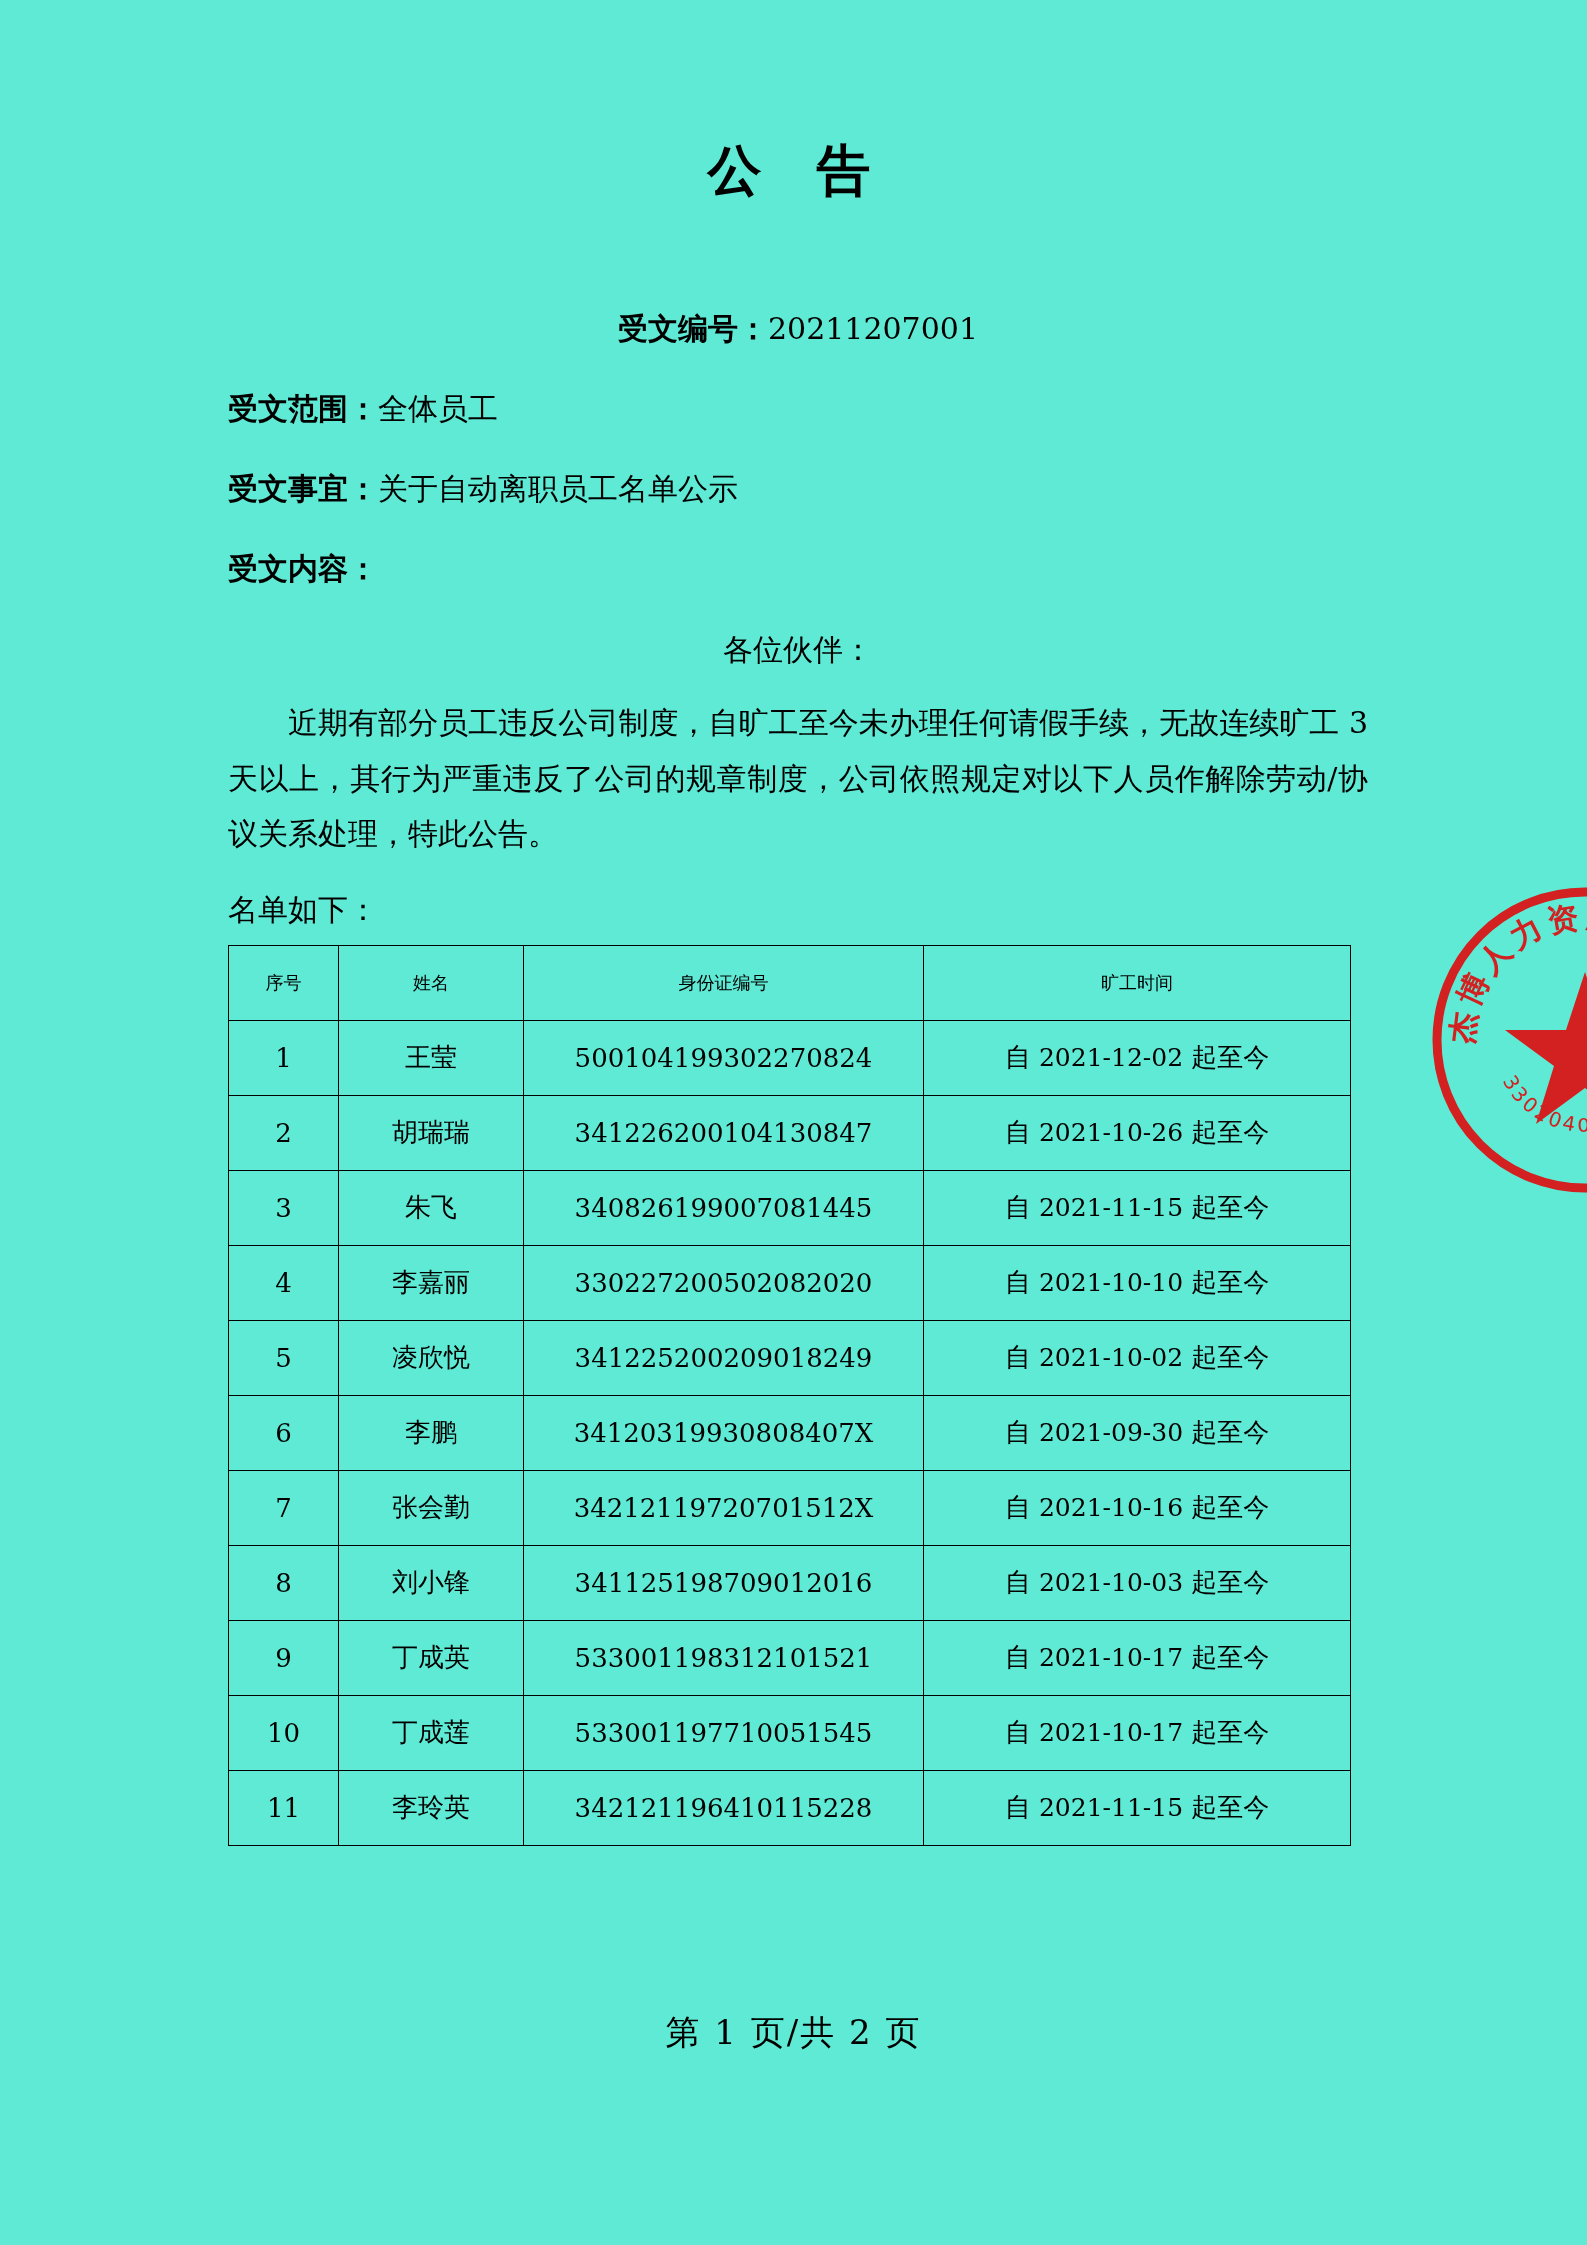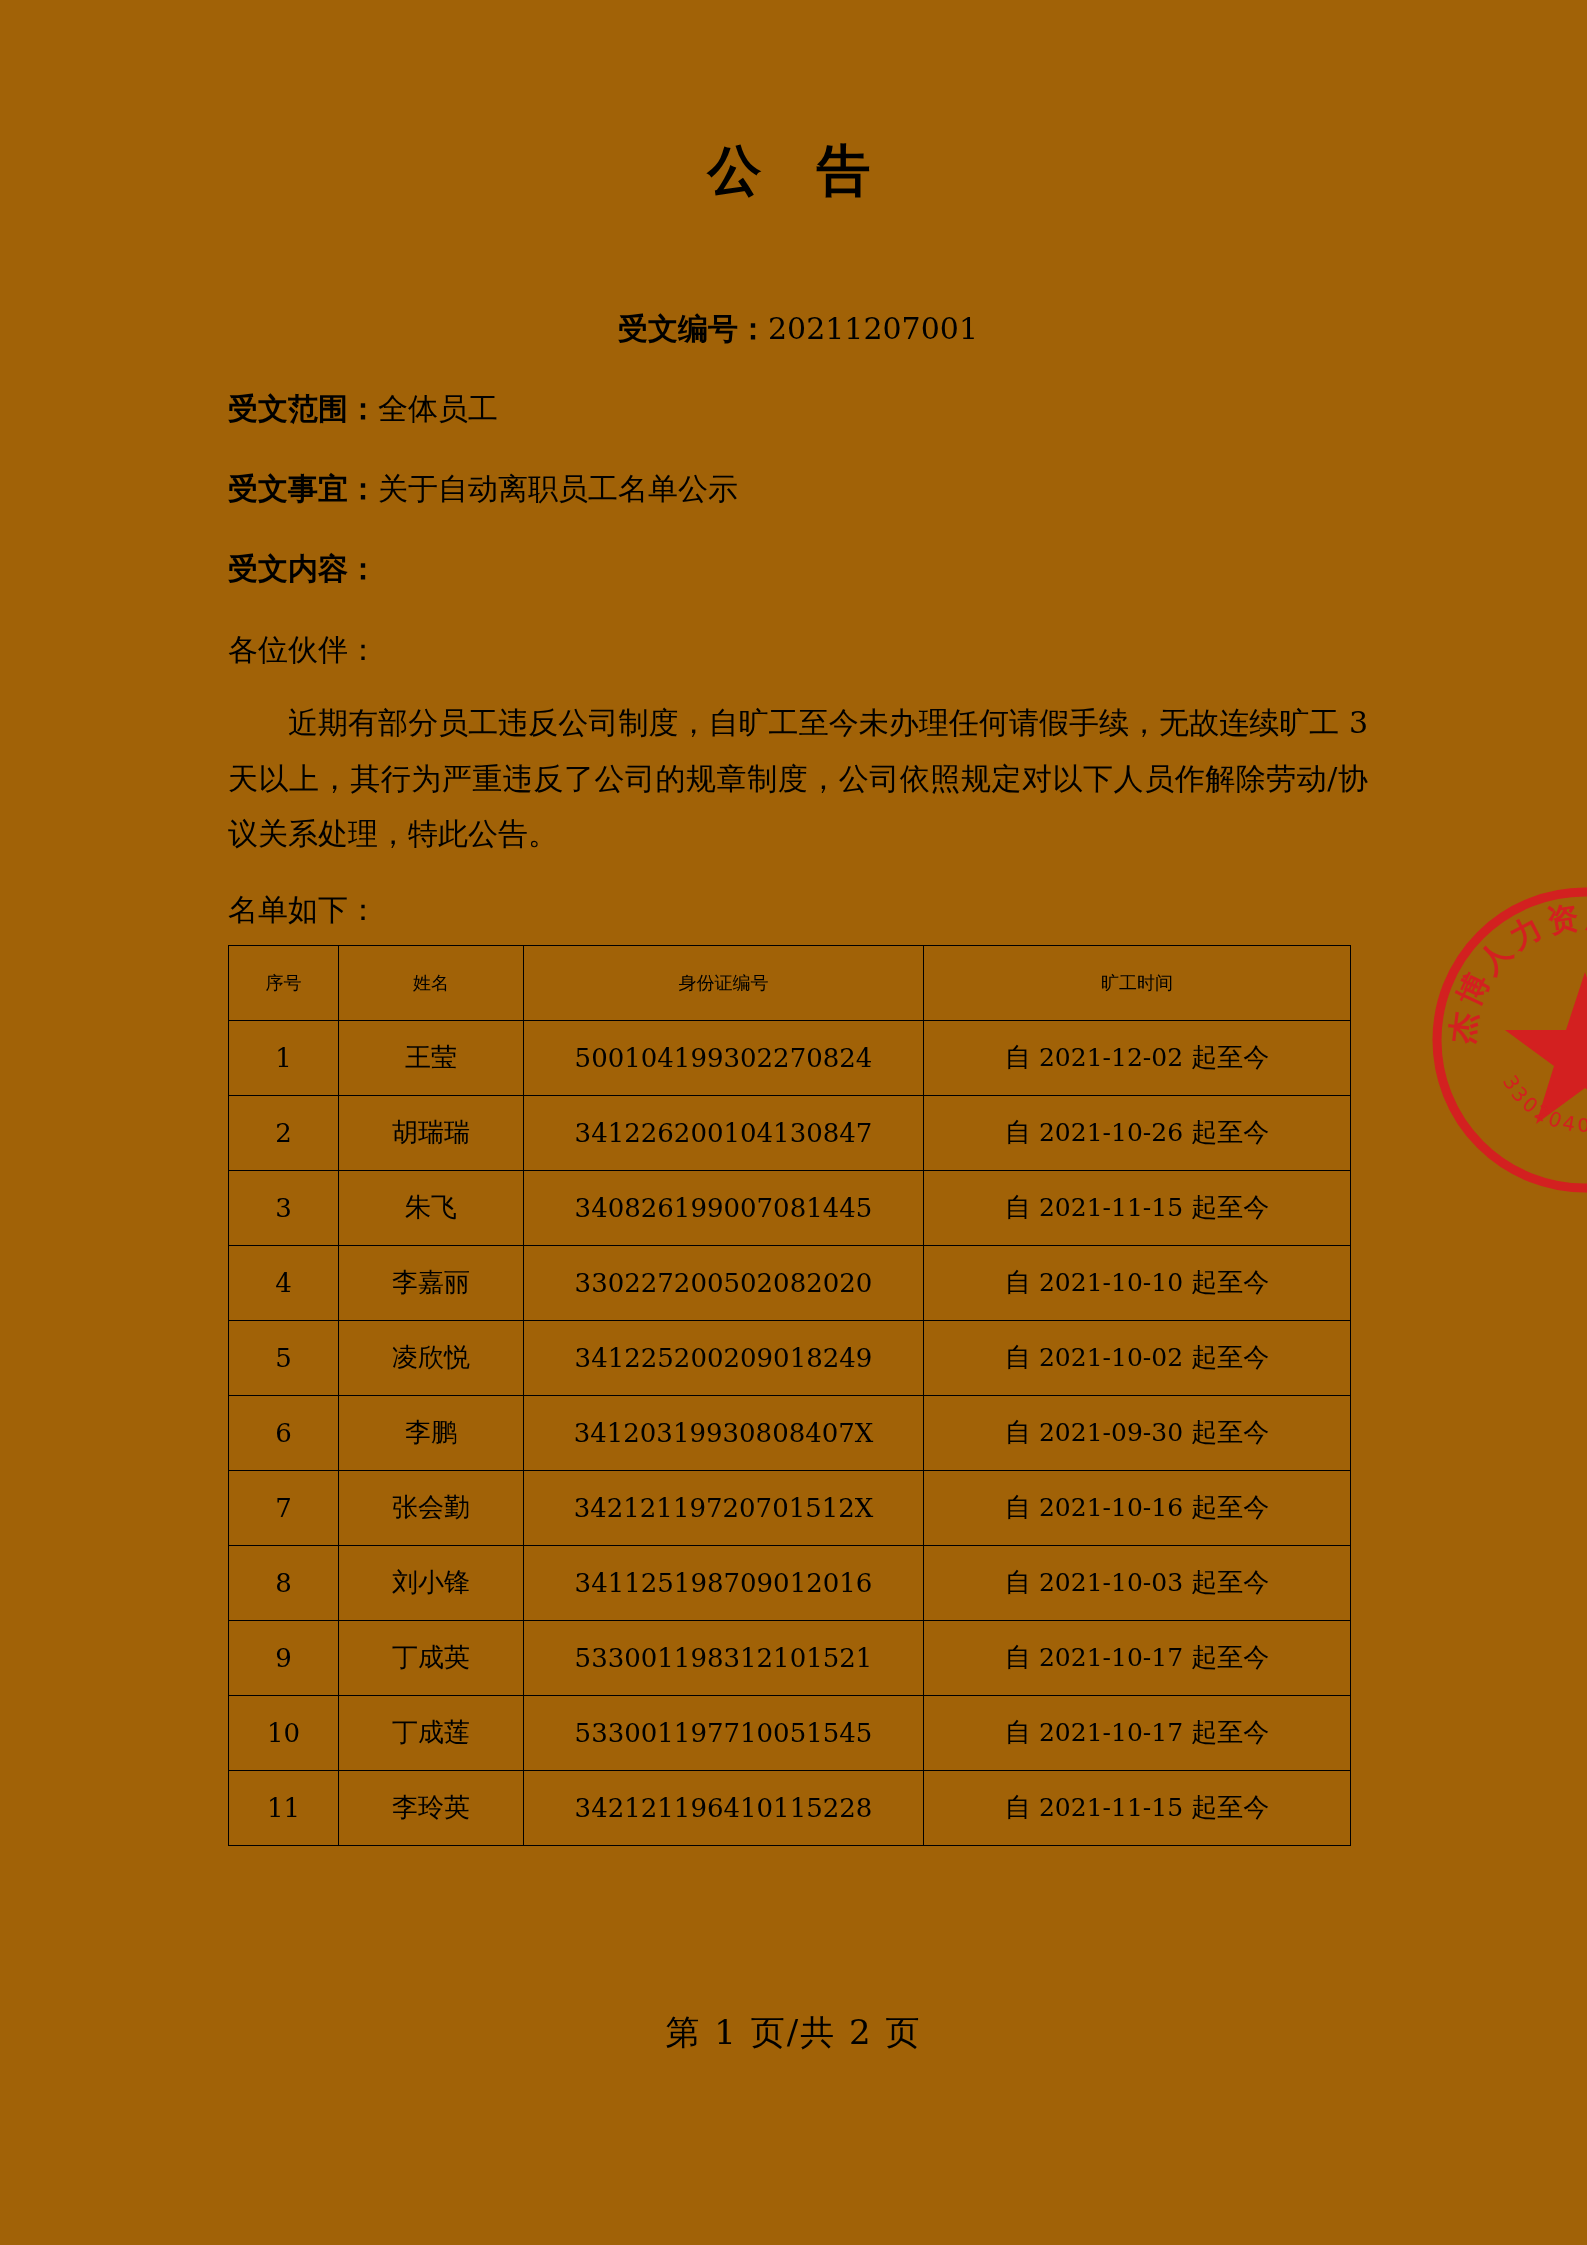"公 告" .page { background: #a16207 -> #5eead4 }
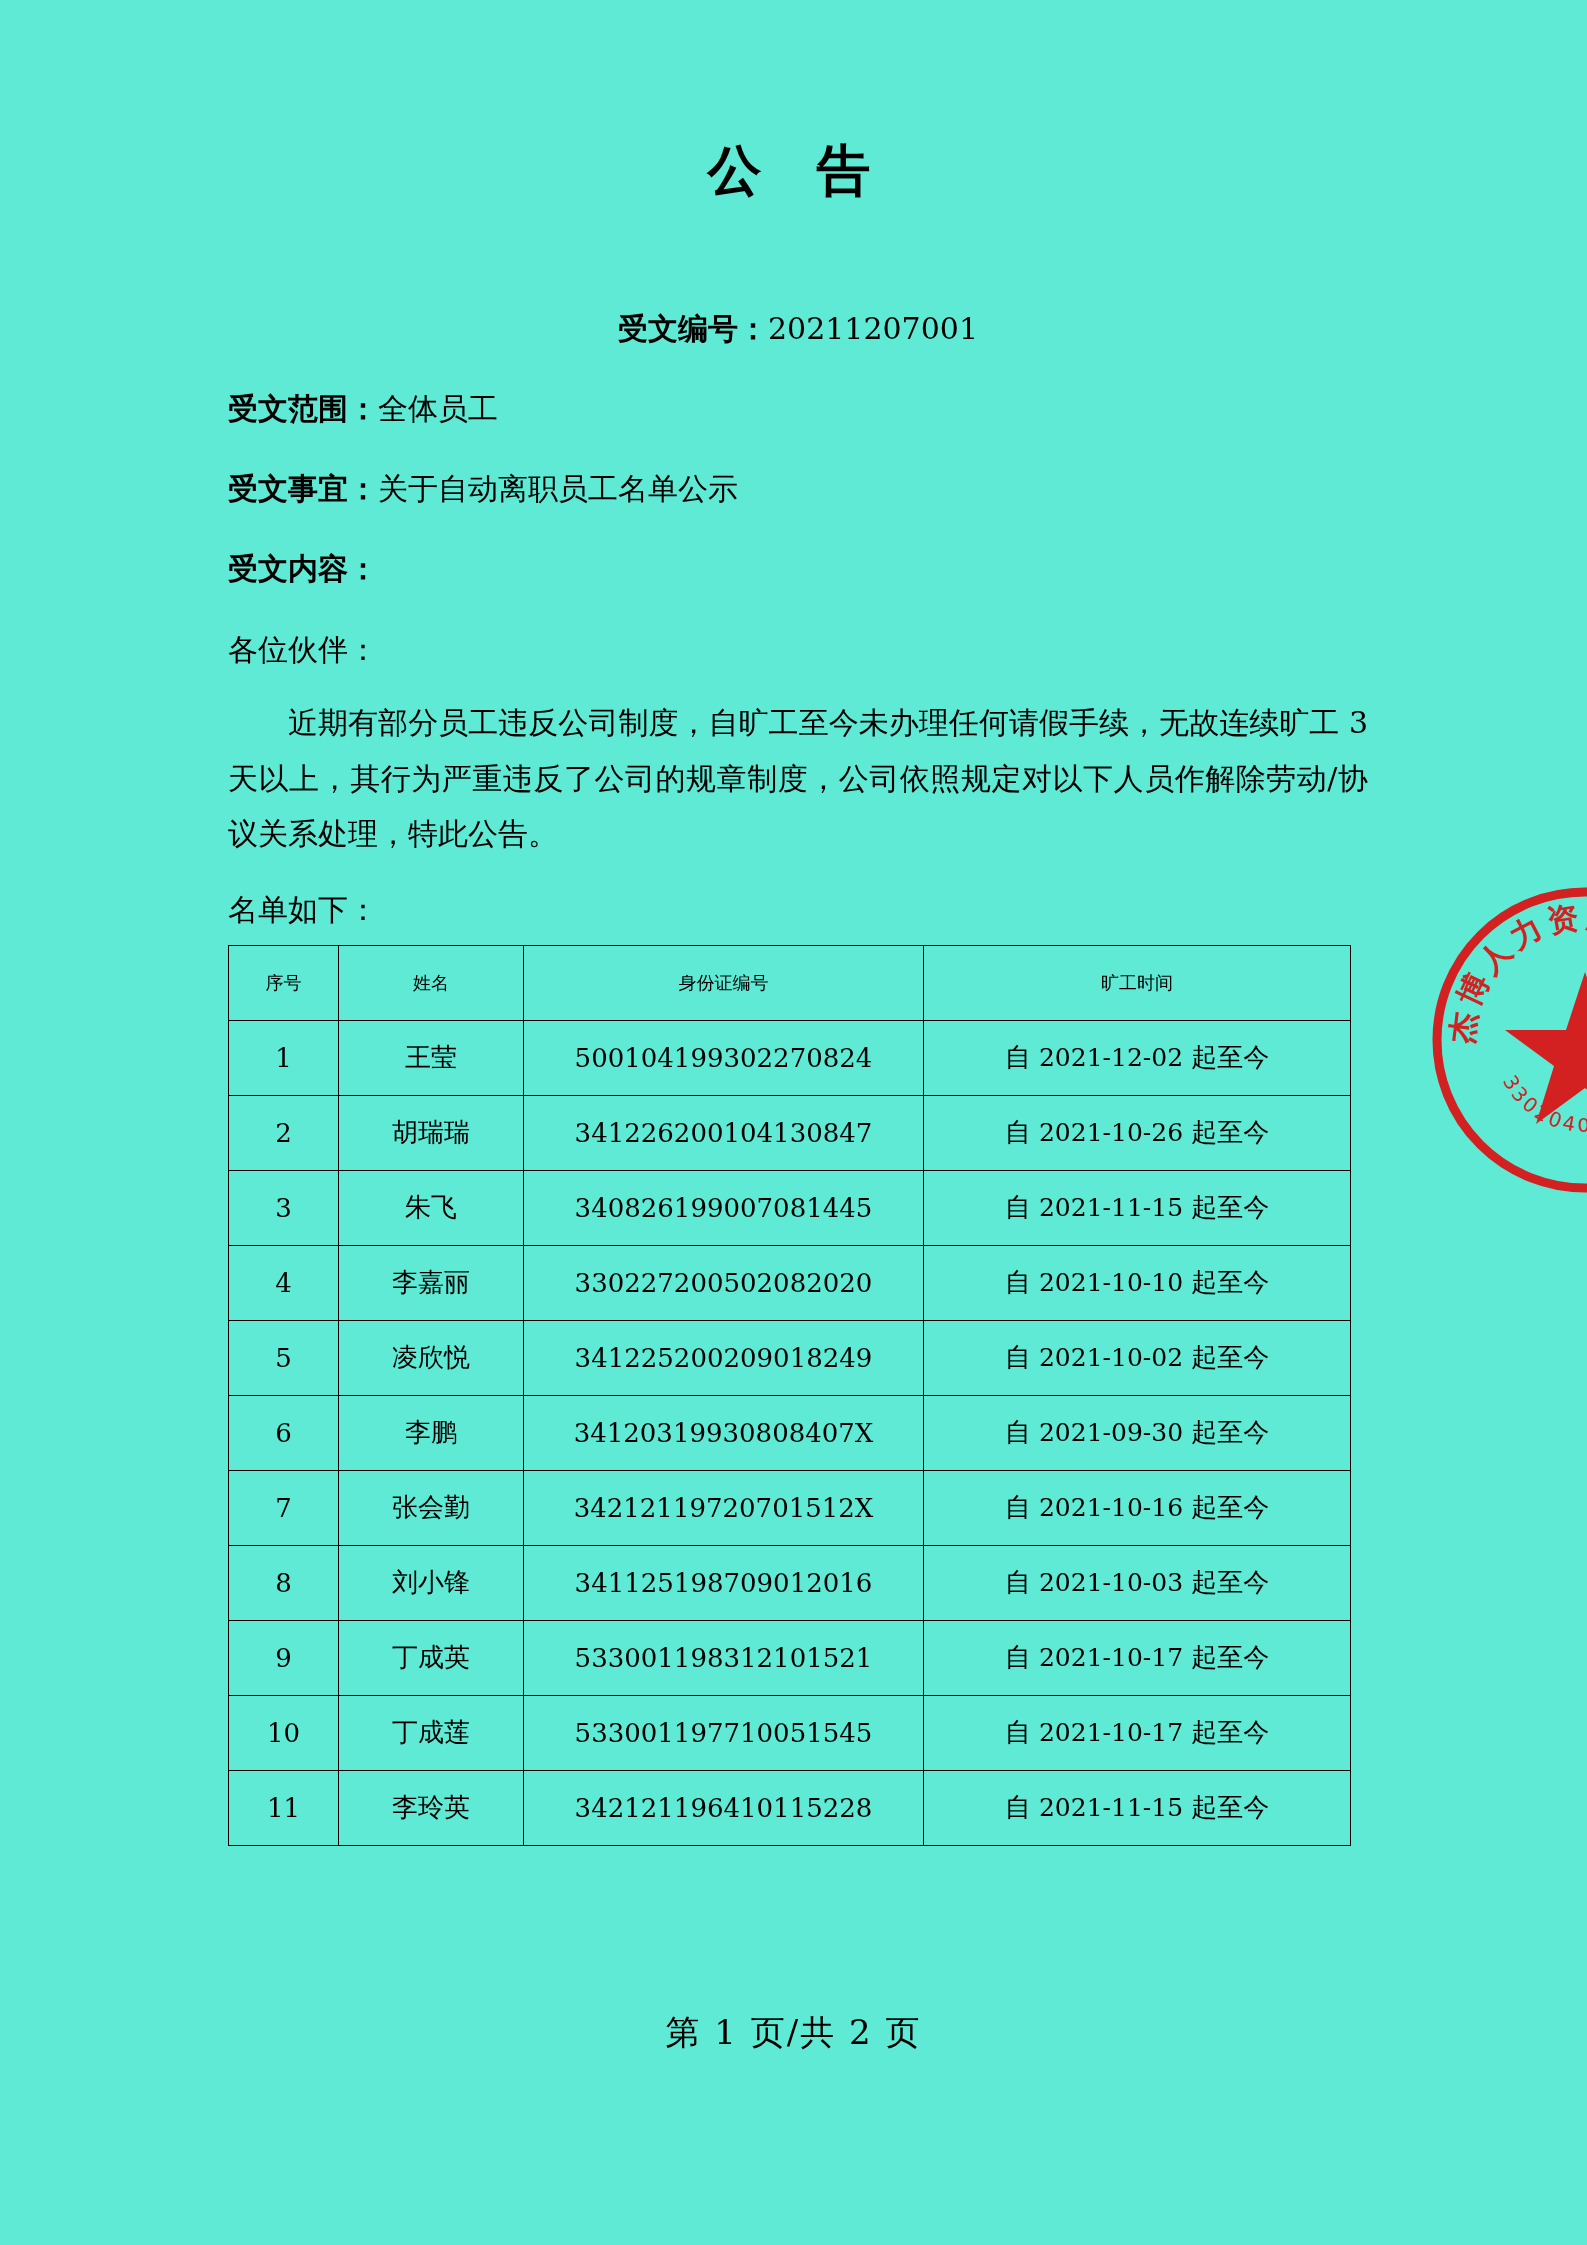"各位伙伴：" .salutation { text-align: none -> center }
